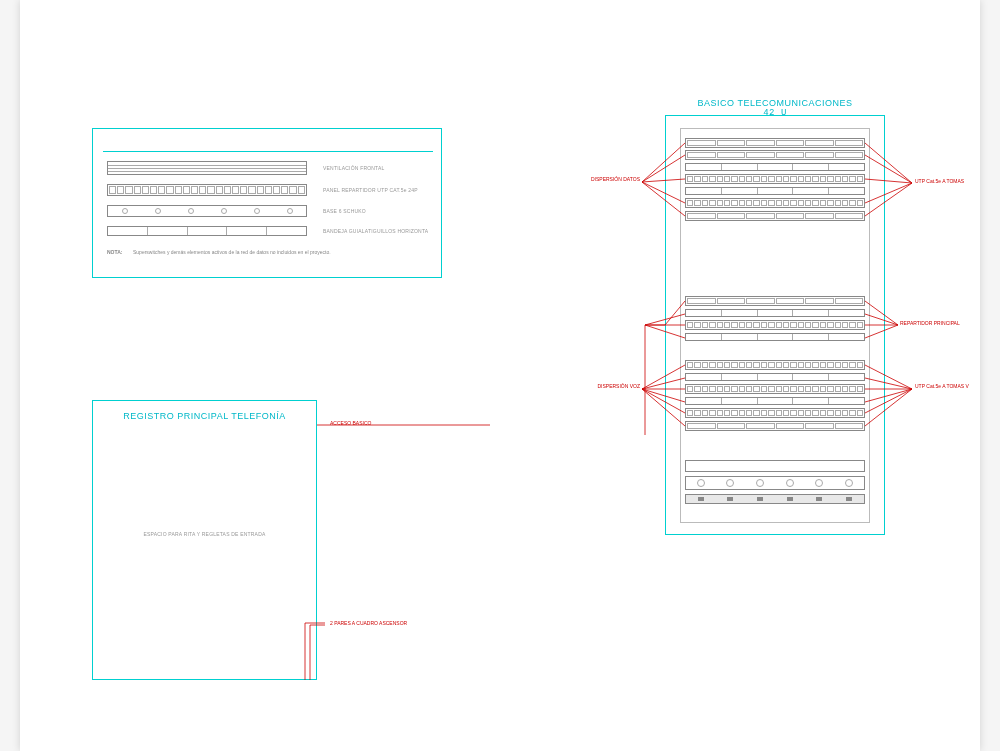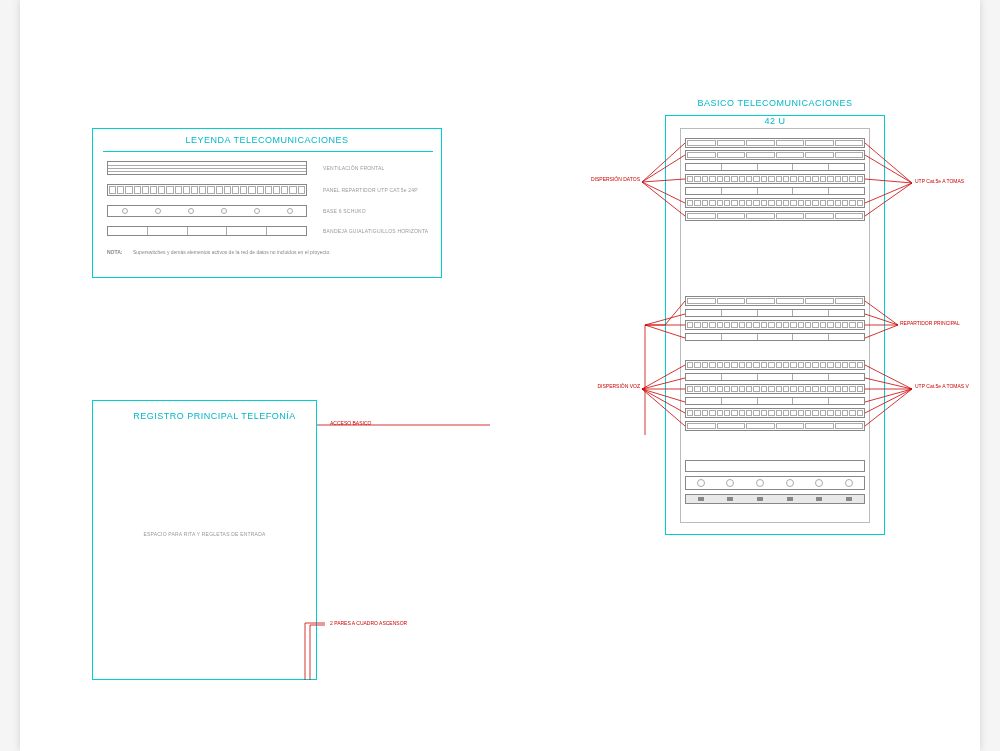"42 U" div.title { font-family: none -> Liberation Mono, monospace; top: 116px -> 108px }
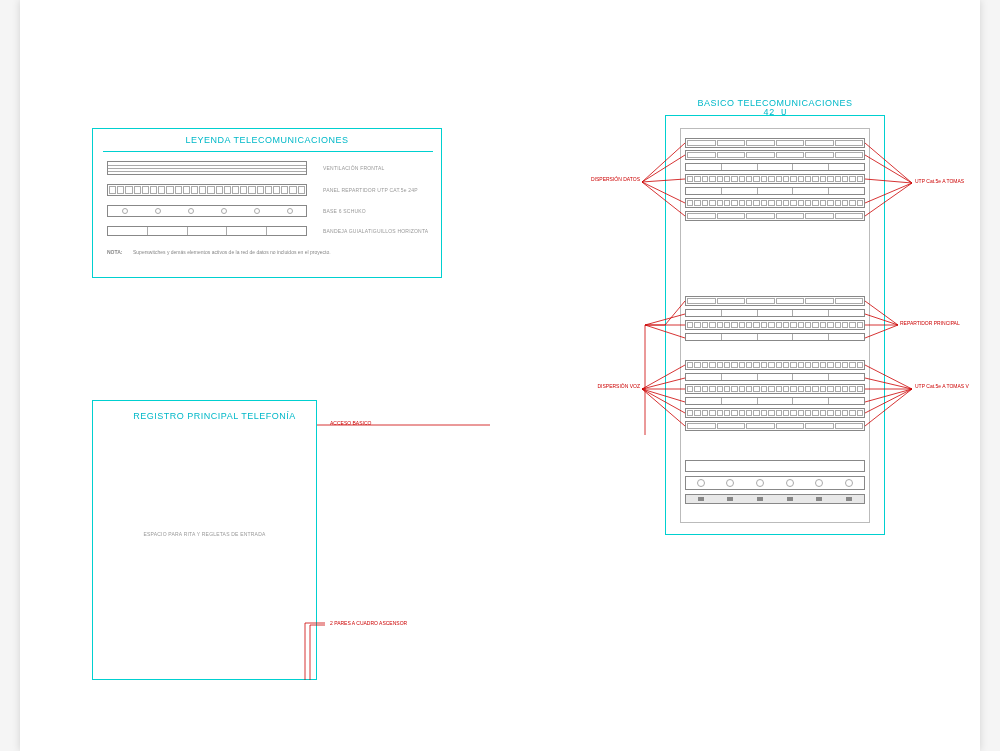"LEYENDA TELECOMUNICACIONES" div.title { html: <div>LEYENDA TELECOMUNICACIONES</div> -> none }
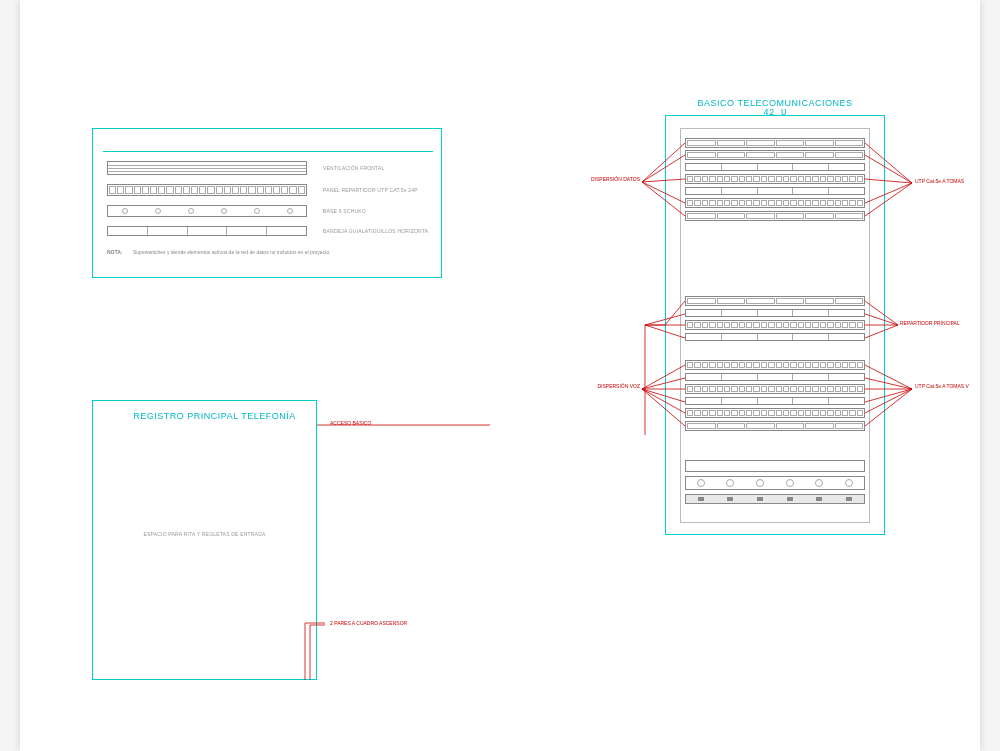"REGISTRO PRINCIPAL TELEFONÍA" div.title { left: 10px -> 0 }
